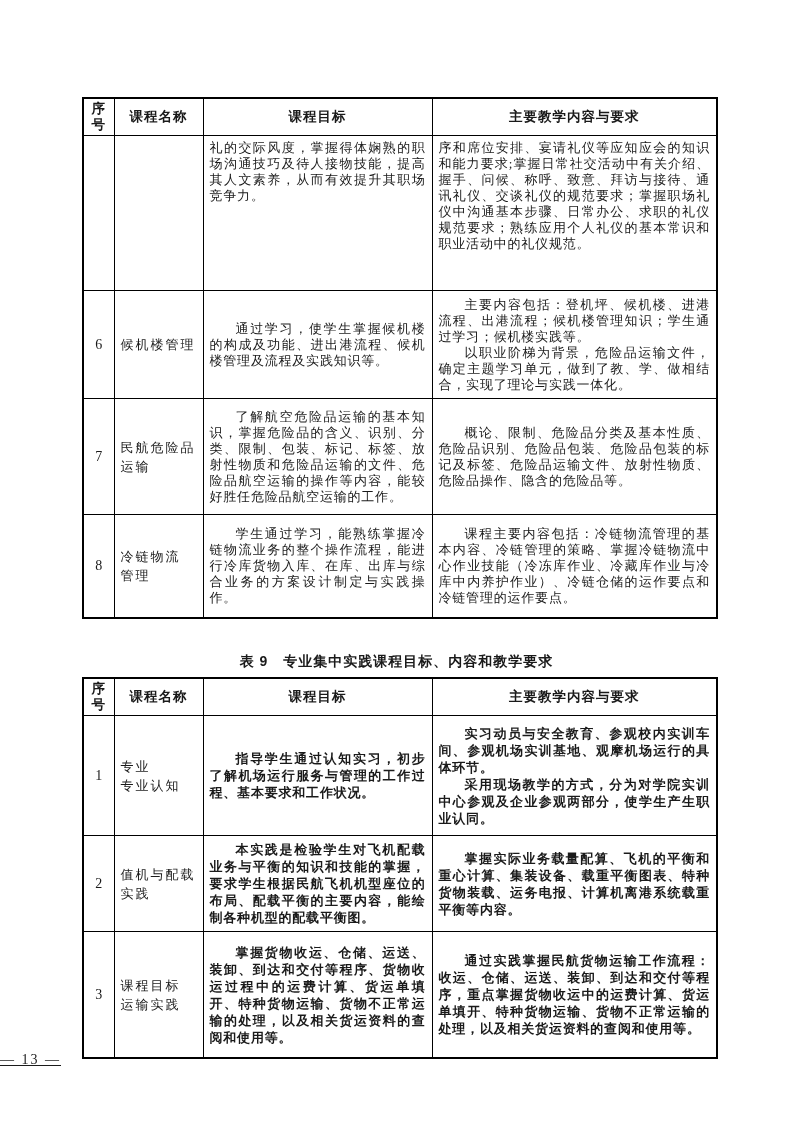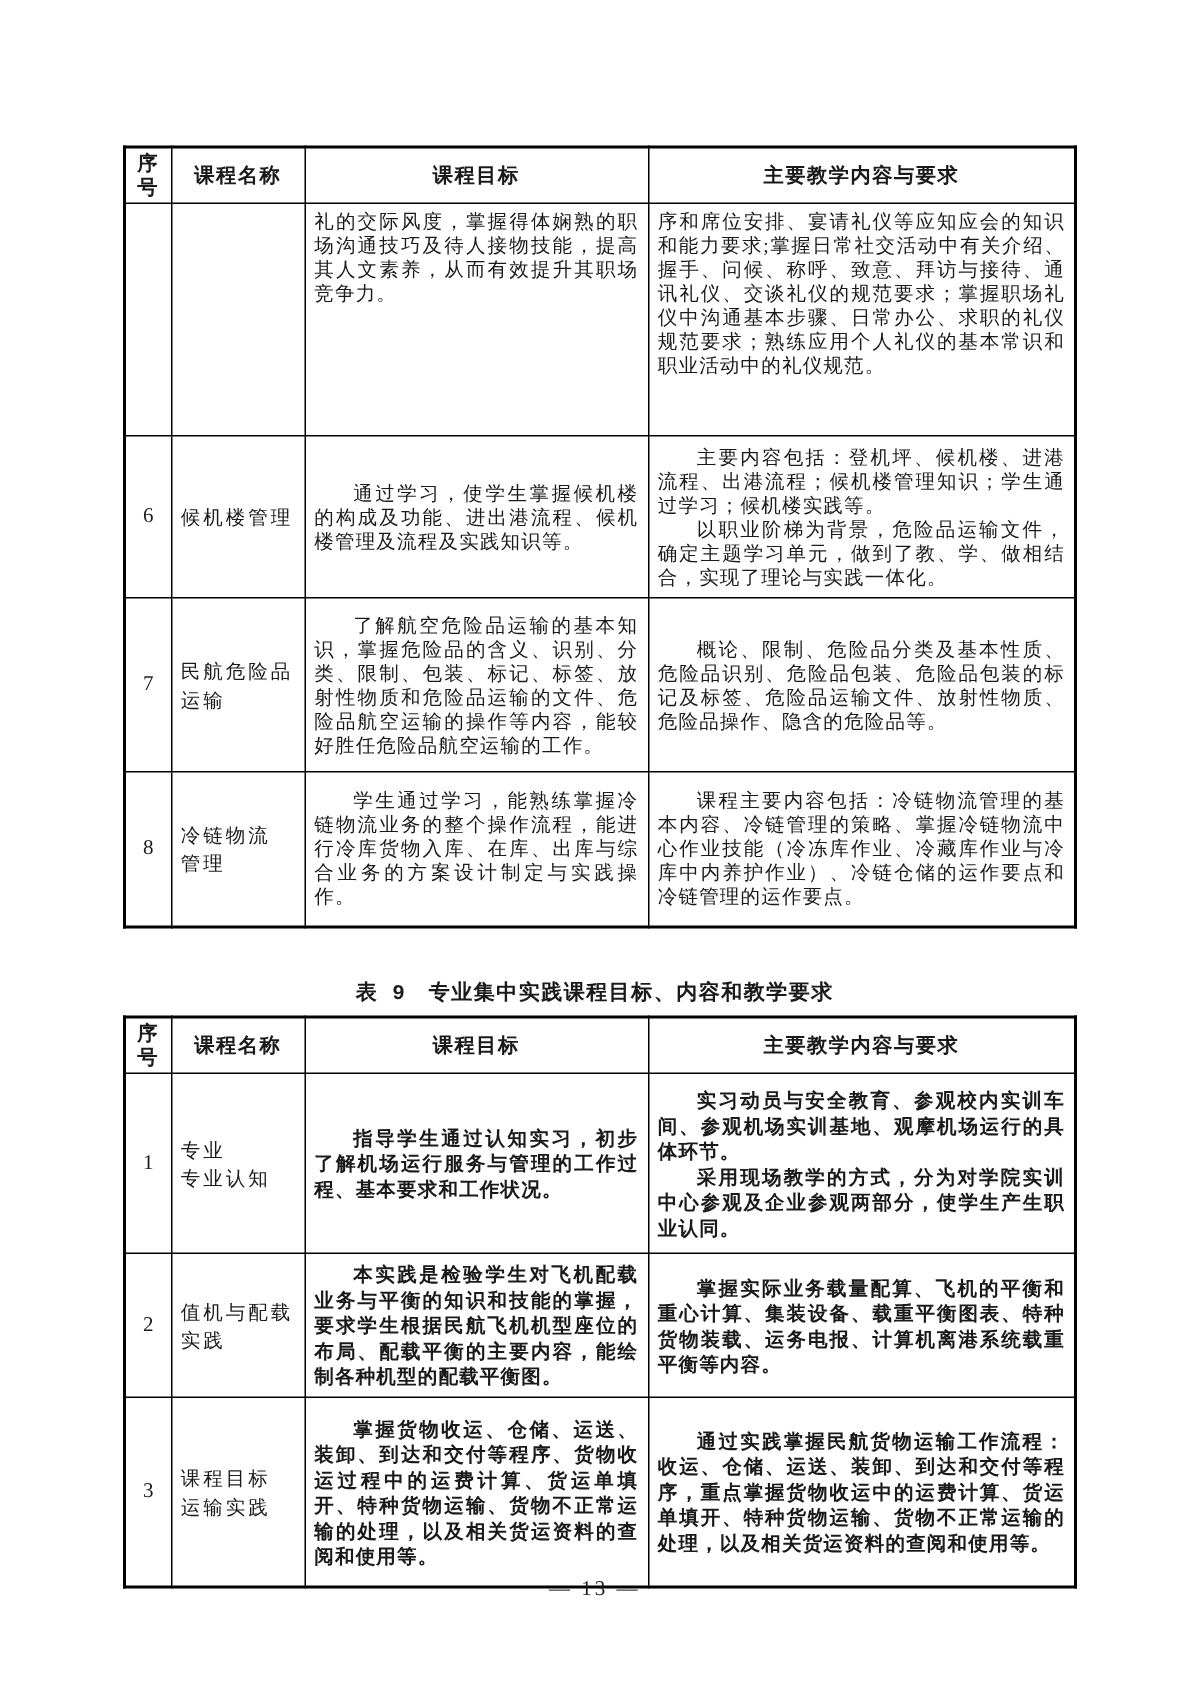"表 9 专业集中实践课程目标、内容和教学要求" .table-title { font-family: Liberation Mono, monospace -> Liberation Sans, sans-serif }
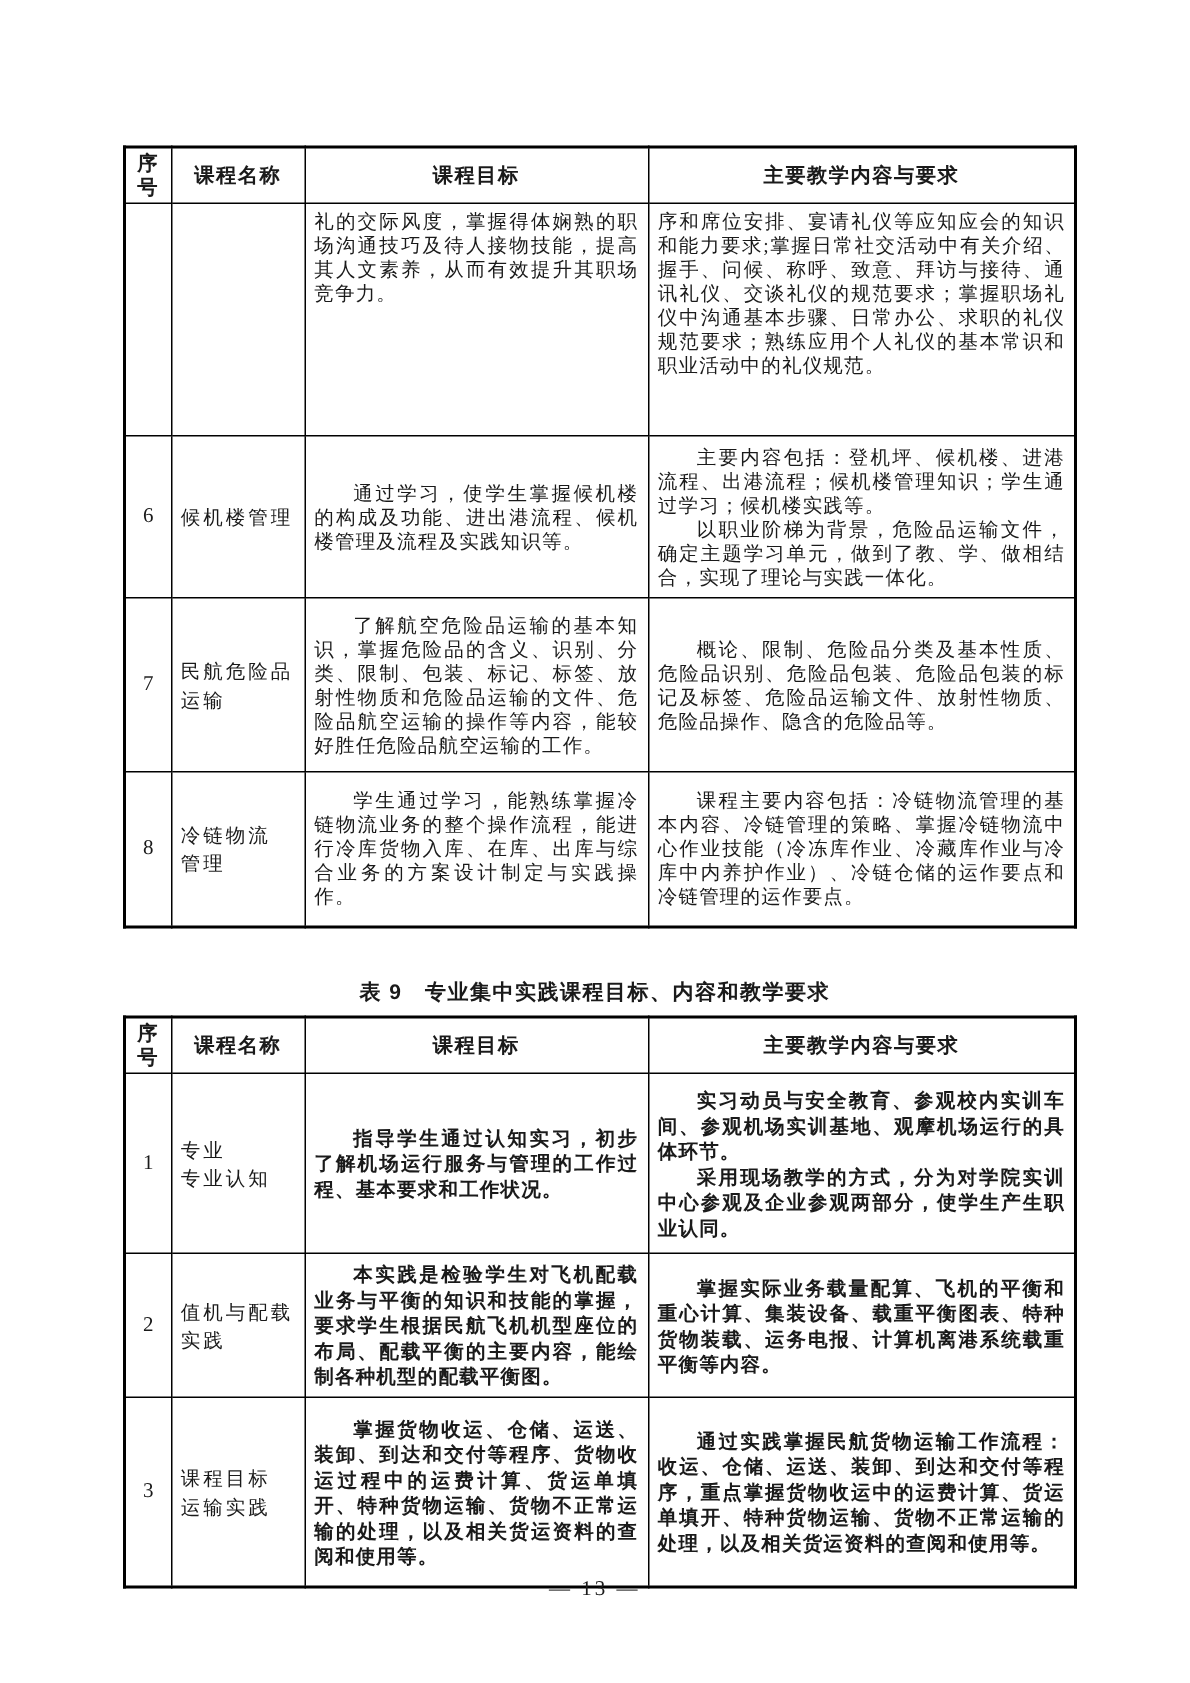"— 13 —" .page-footer { text-align: center -> left; text-decoration: none -> underline }
